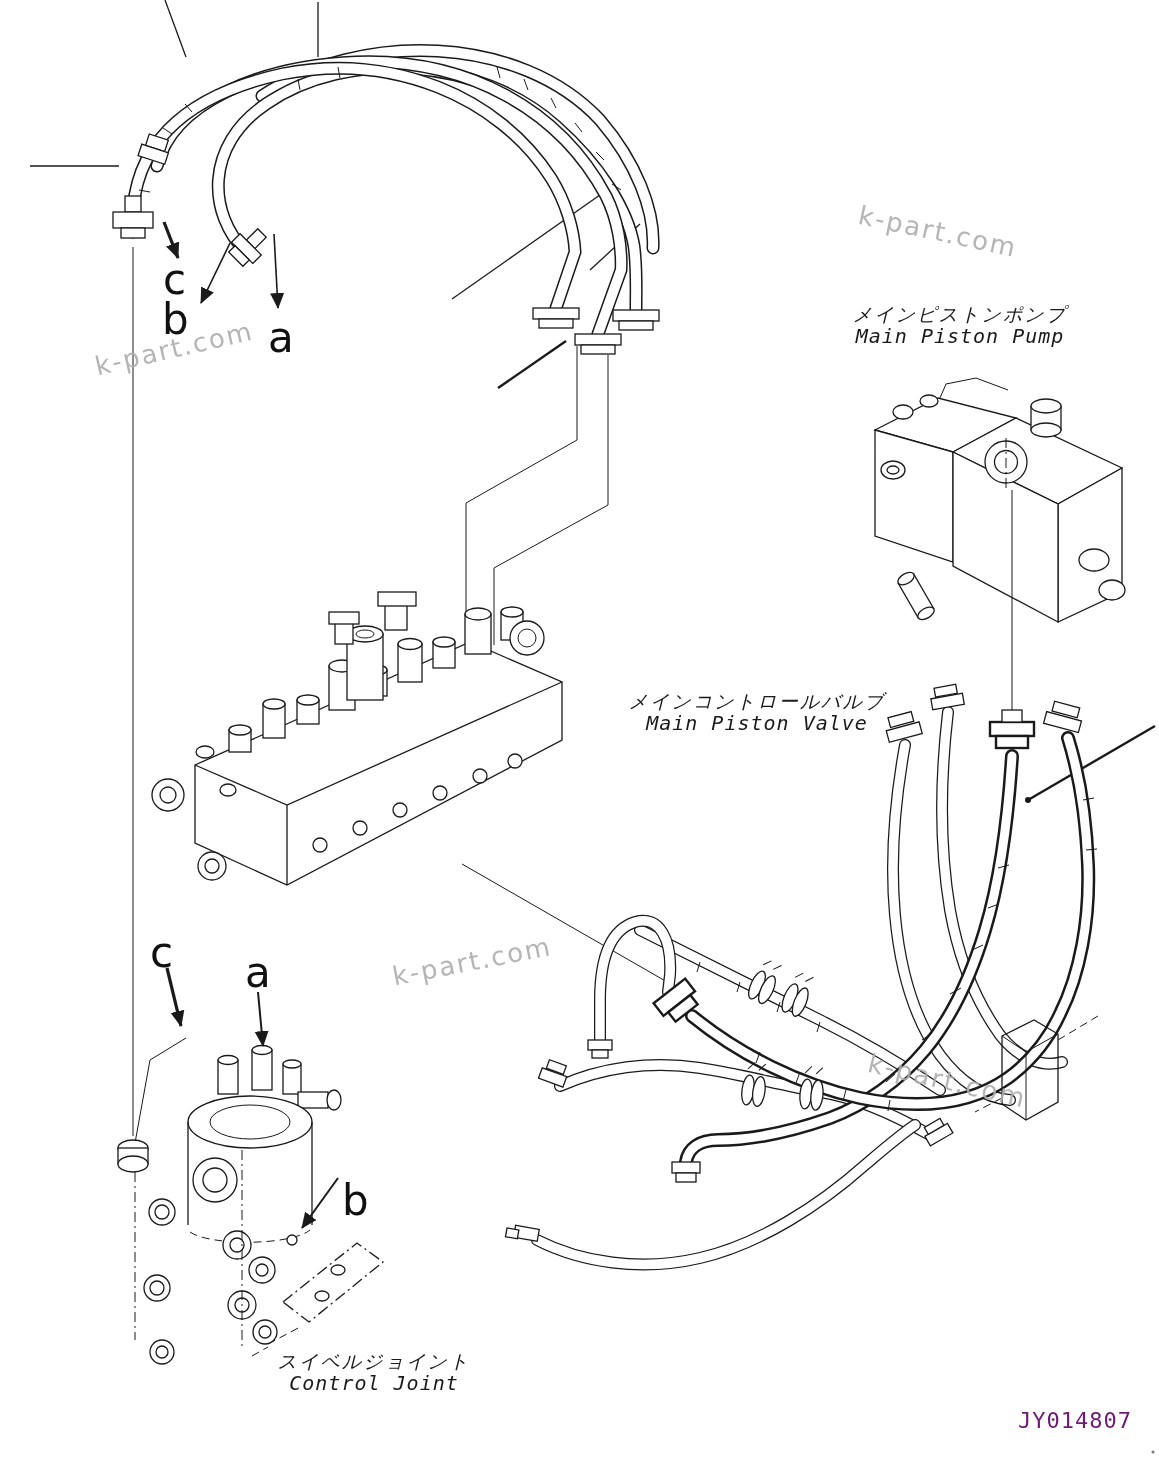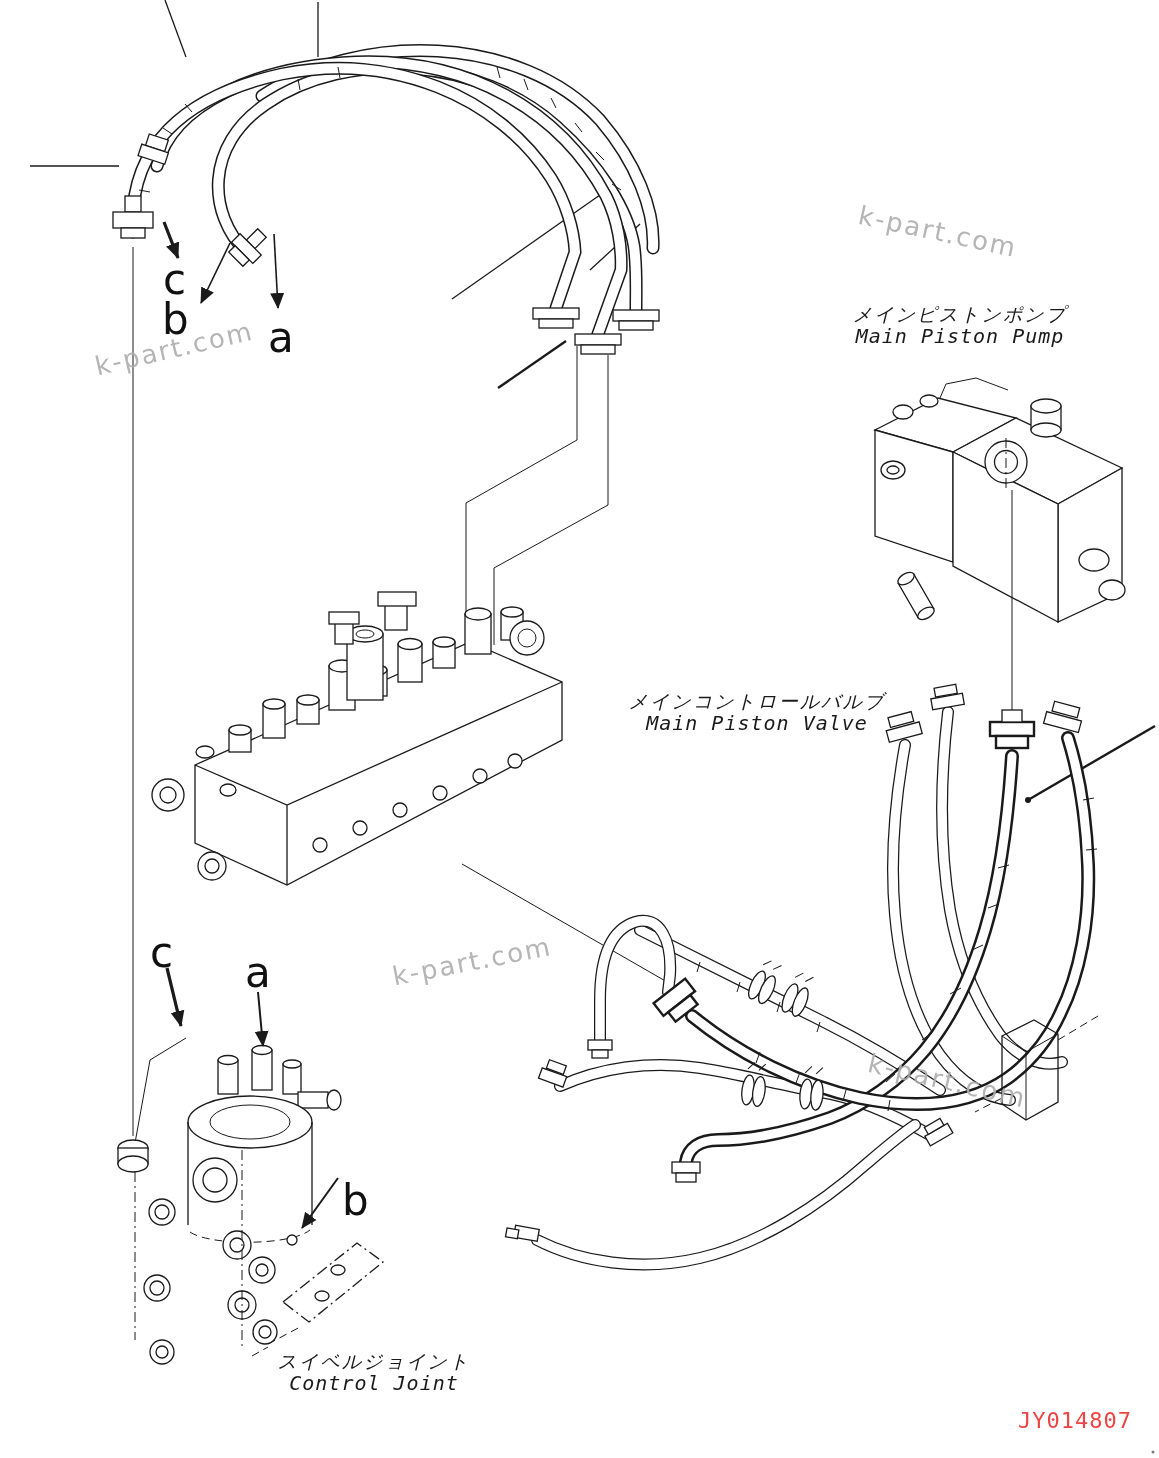"JY014807" .pn { color: #ef4444 -> #701a75 }
